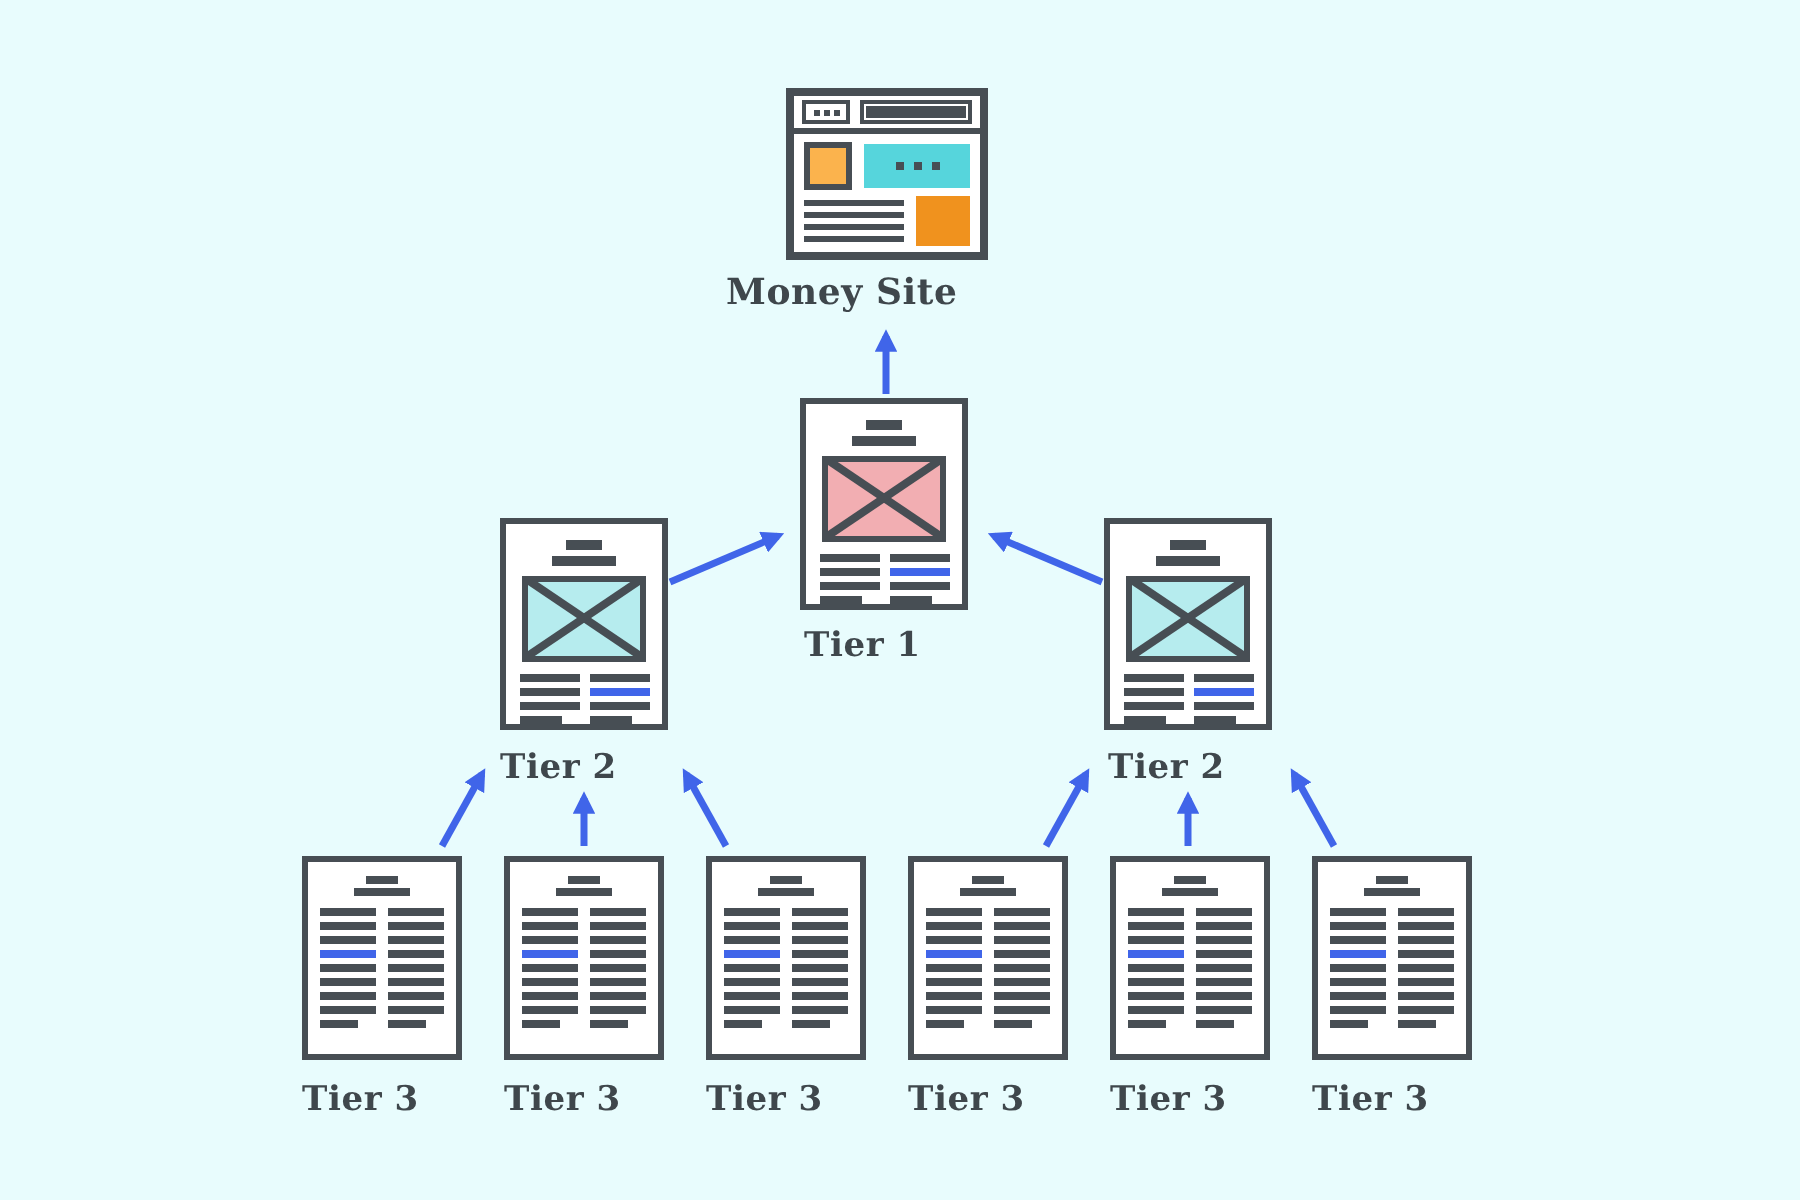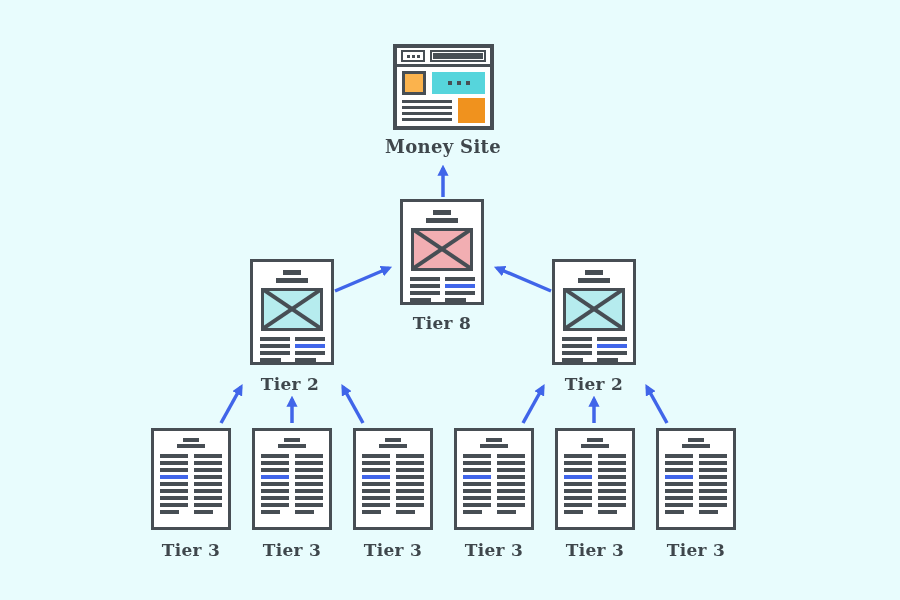"Money Site" .lbl { text-align: center -> none }
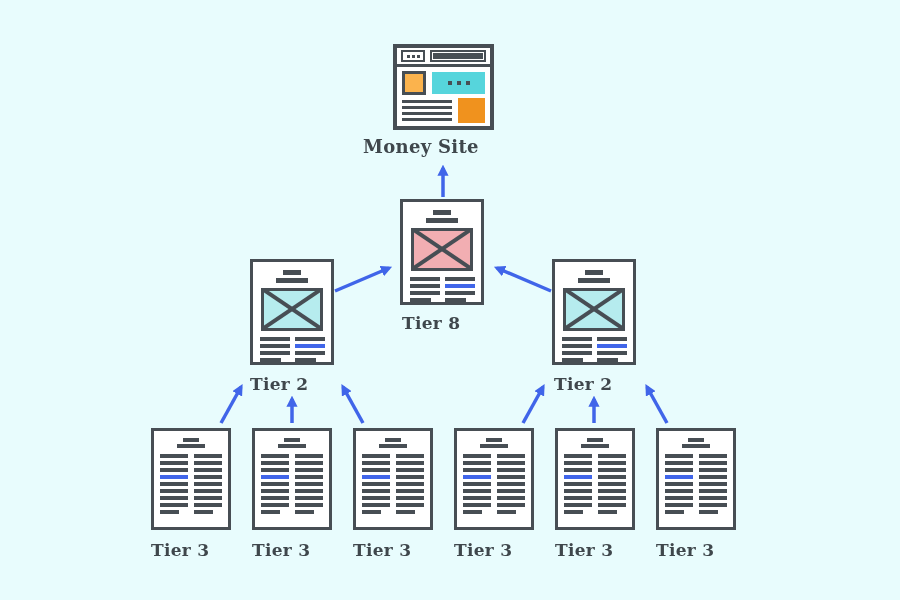"Tier 8" div.lbl { text: 8 -> 1 }
